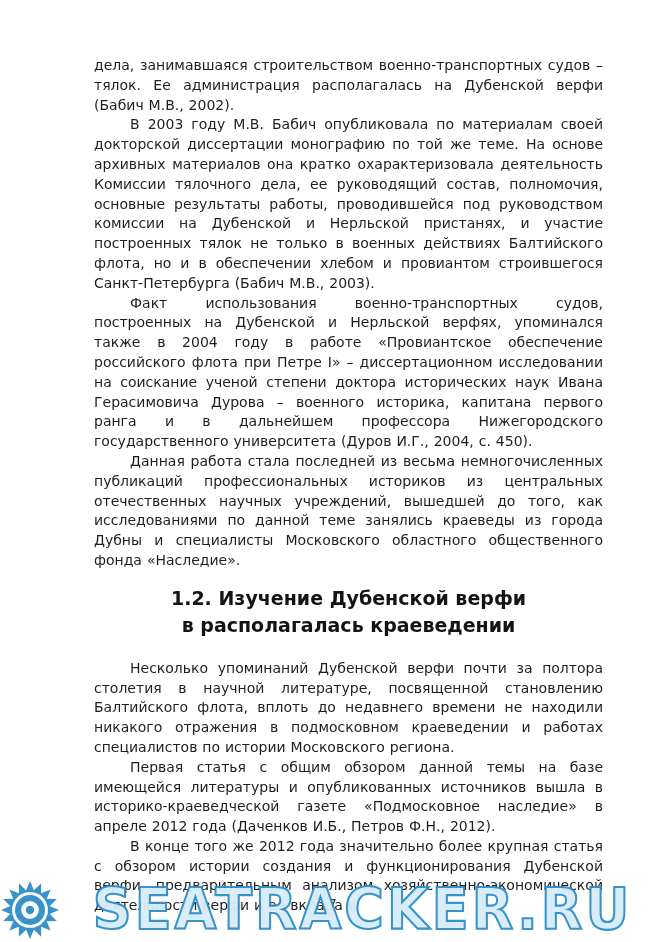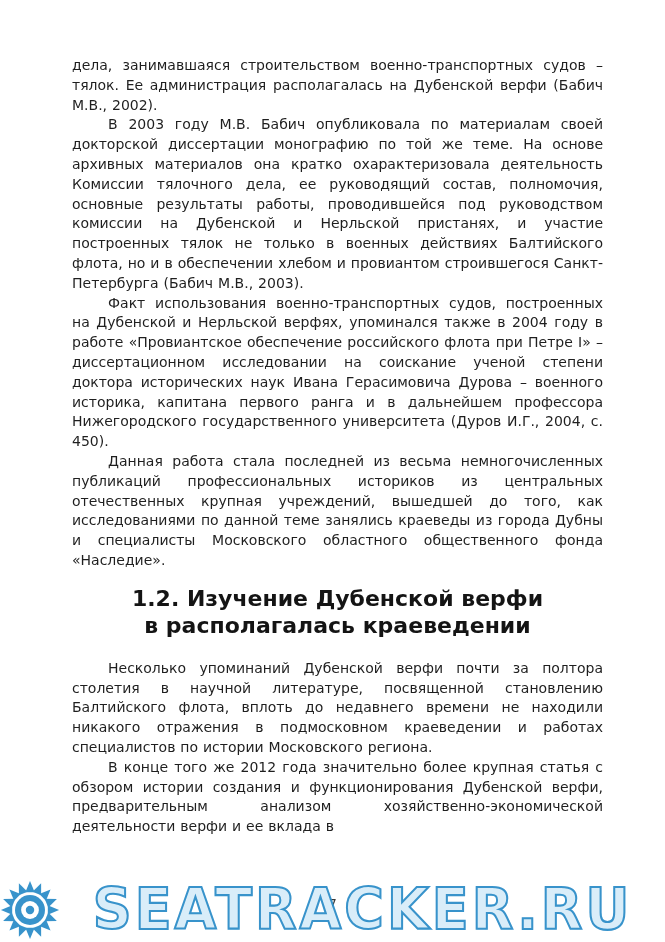"дела, занимавшаяся строительством" .page { padding: 56px 62px 0 72px -> 56px 62px 0 94px }
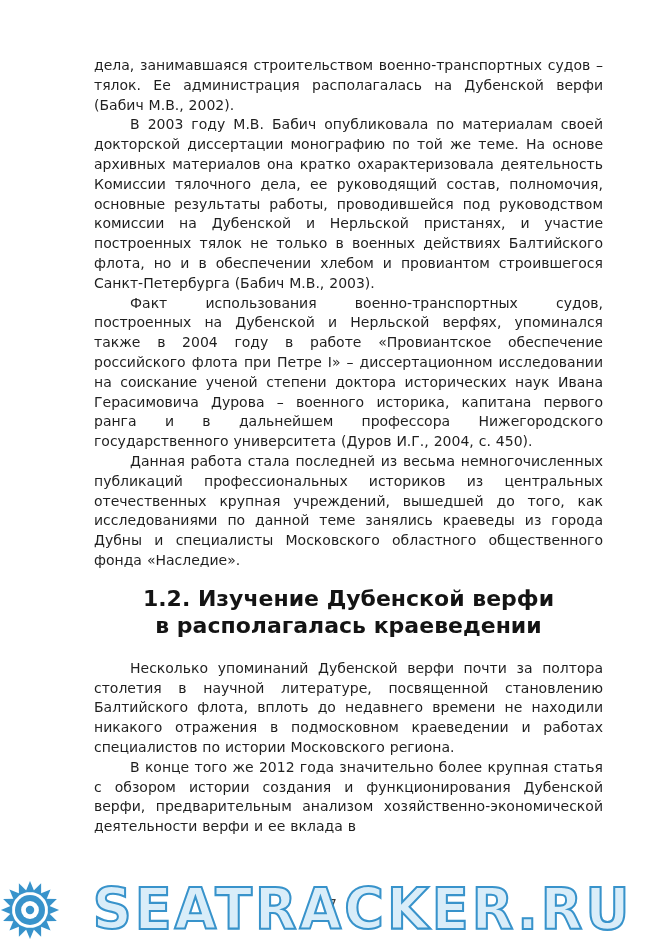"Данная работа стала последней из" p.para { text: крупная -> научных }
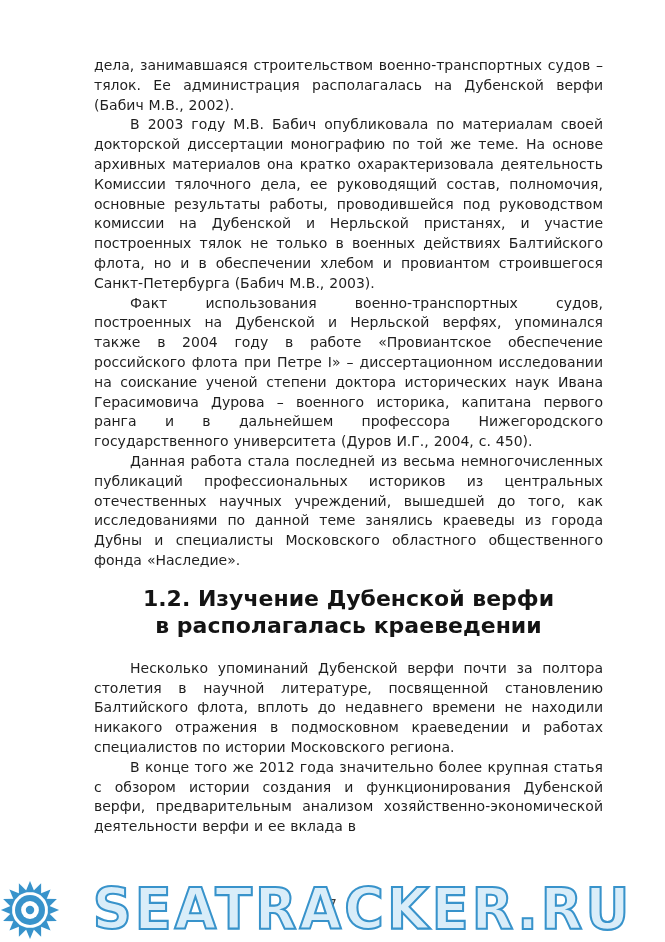"1.2. Изучение Дубенской верфи" h2.heading { font-size: 22px -> 19px }
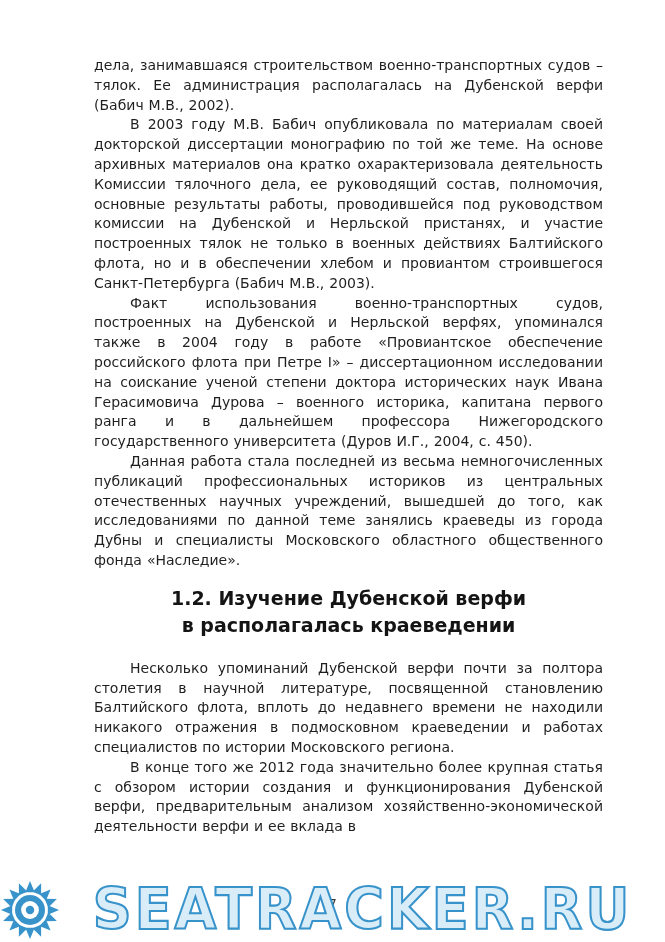"Первая статья с общим обзором" p.para { html: none -> <p>Первая статья с общим обзором данной темы на базе имеющейся литературы и опубликованных источников вышла в историко-краеведческой газете «Подмосковное наследие» в апреле 2012 года (Даченков И.Б., Петров Ф.Н., 2012).</p> }
